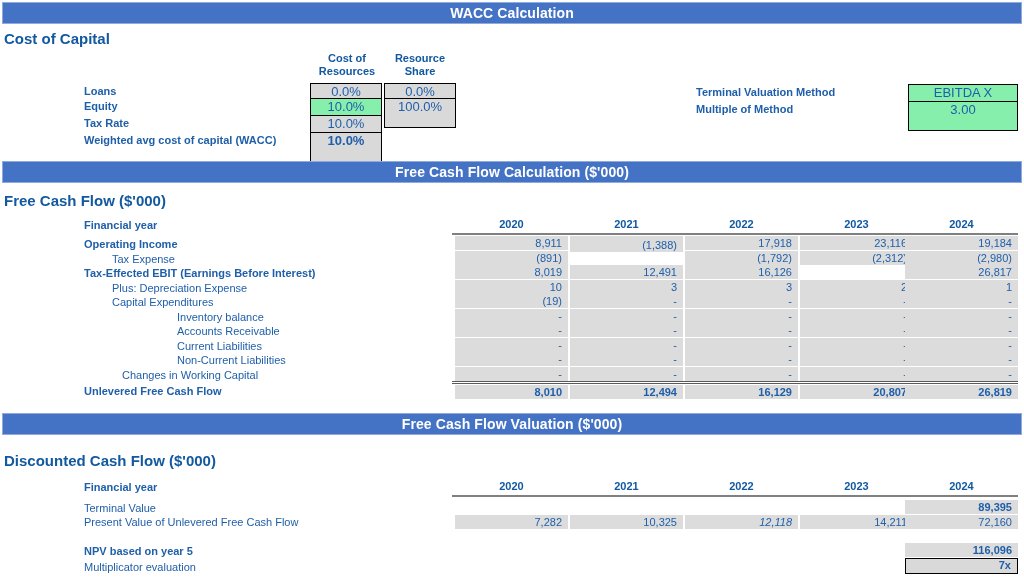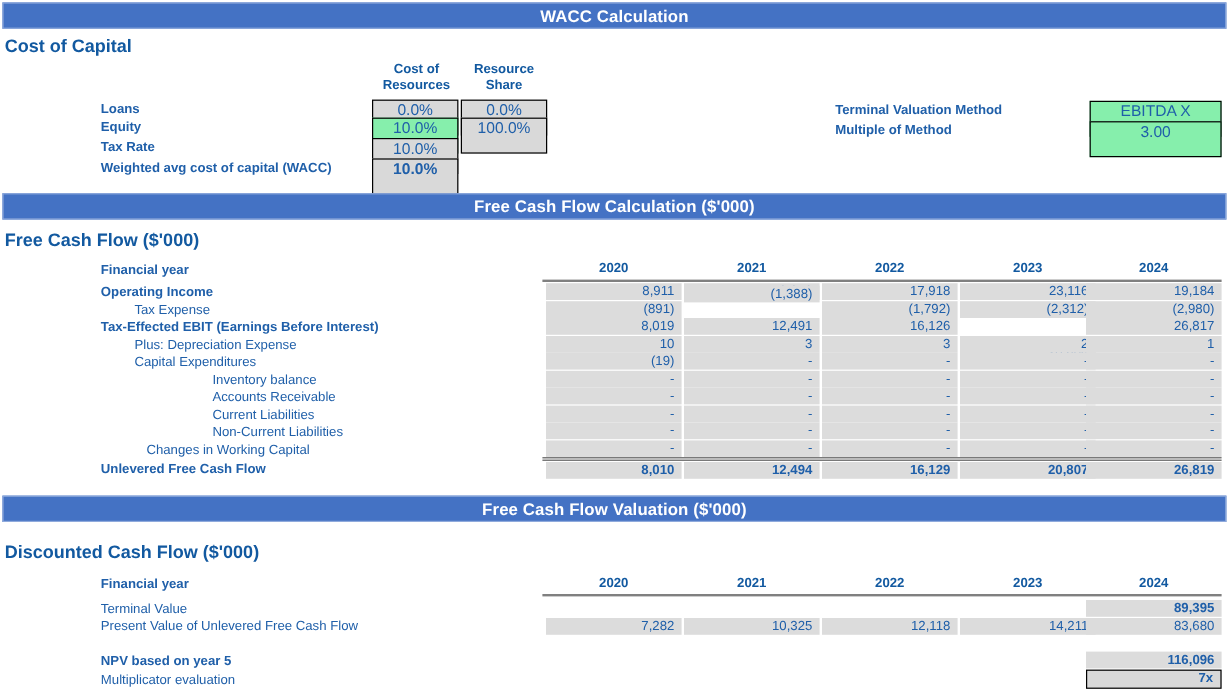"12,118" div.num { font-style: none -> italic }
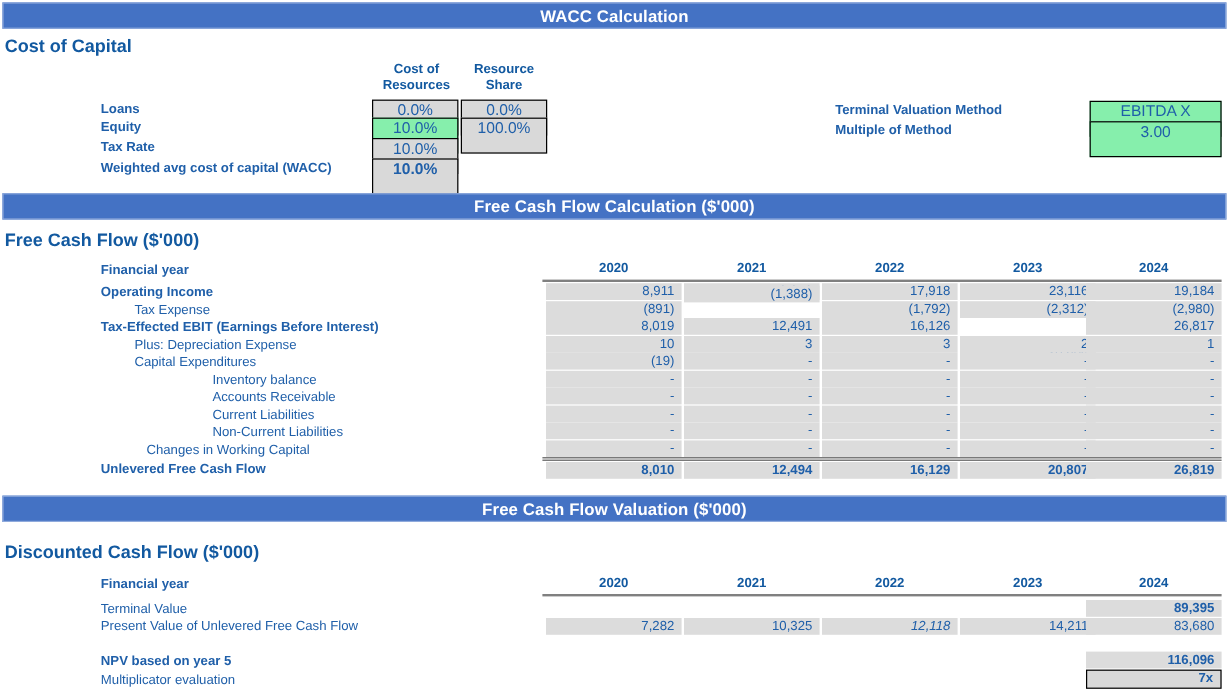"83,680" div.num { text: 83,680 -> 72,160 }
